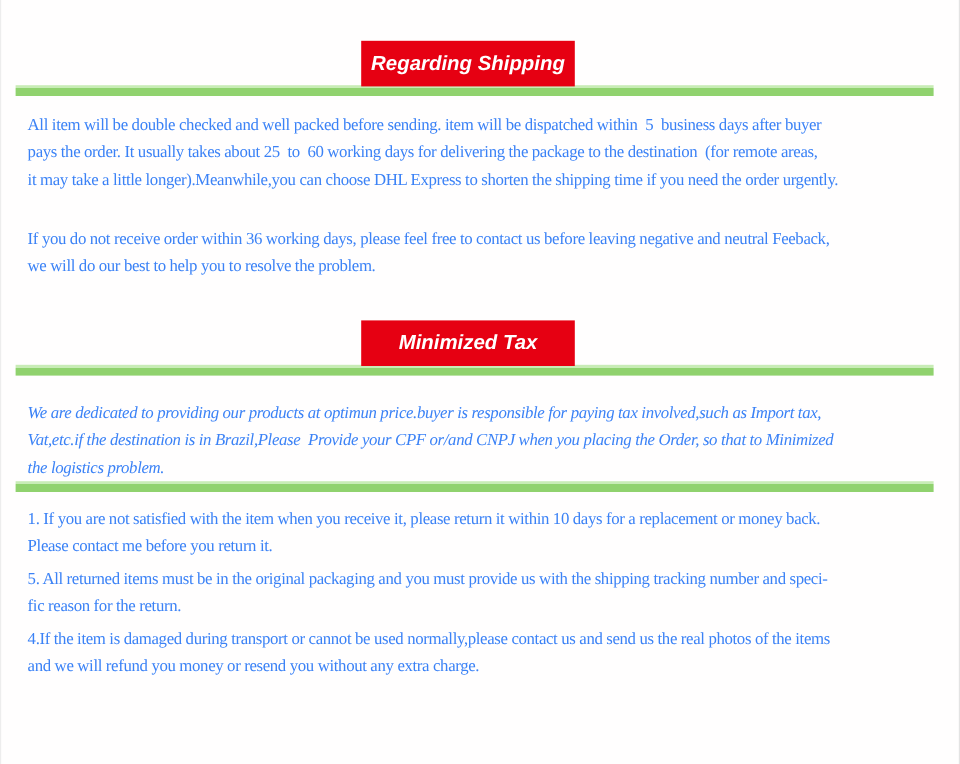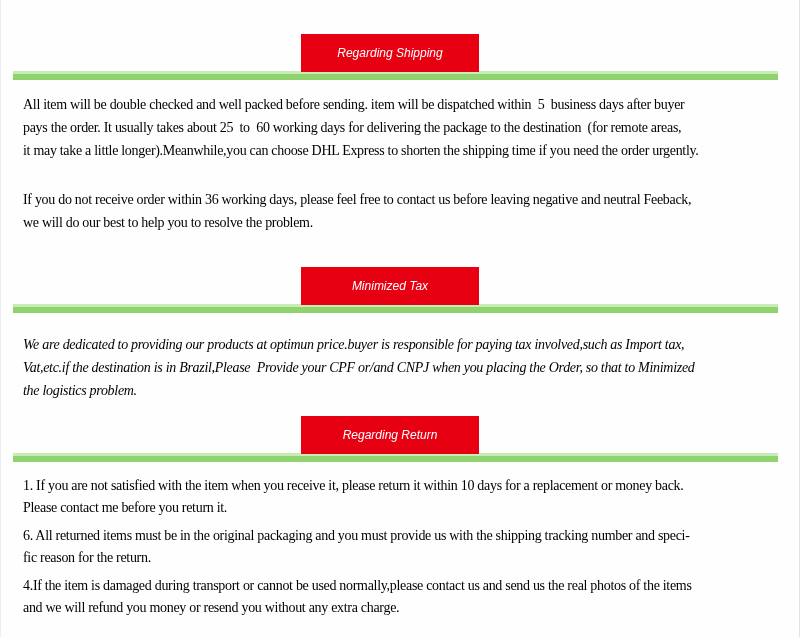"Regarding Shipping" .banner { font-size: 12px -> 17px; font-weight: normal -> bold }
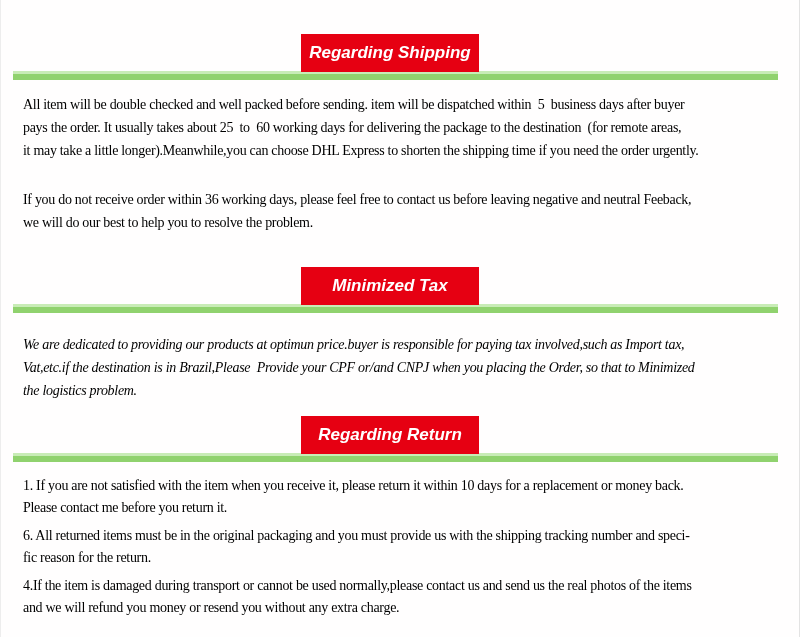"All item will be double" .para { color: #000000 -> #3b82f6 }
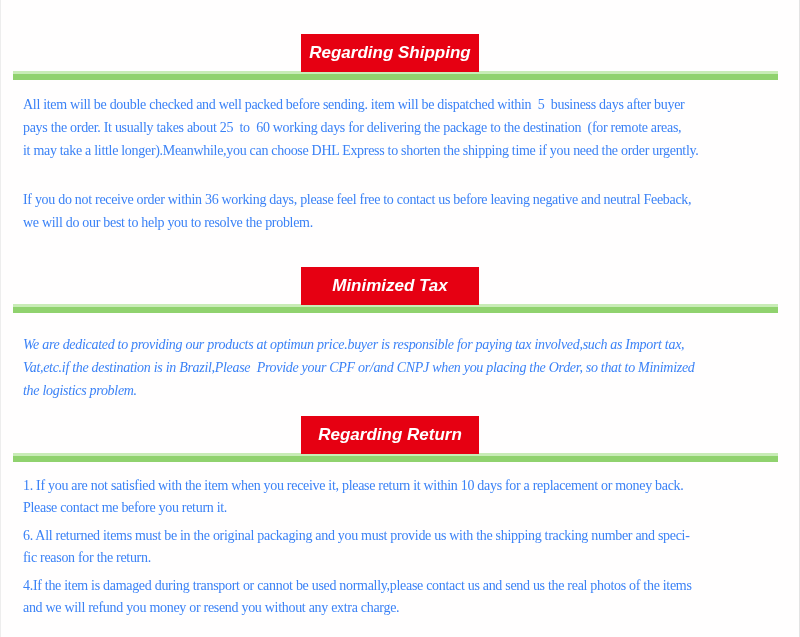"Regarding Return" div.header-row { html: <div> <div>Regarding Return</div> </div> -> none }
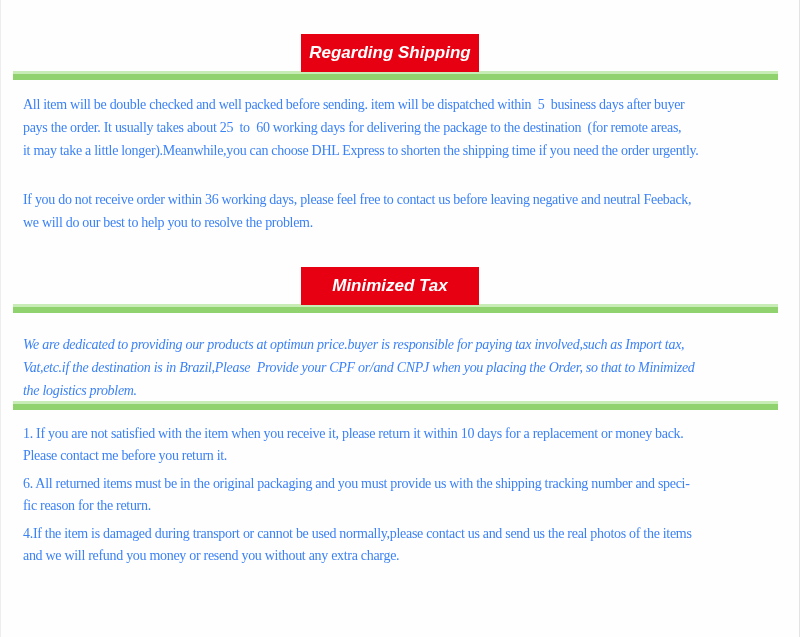"6. All returned items must" p.para { text: 6 -> 5 }
